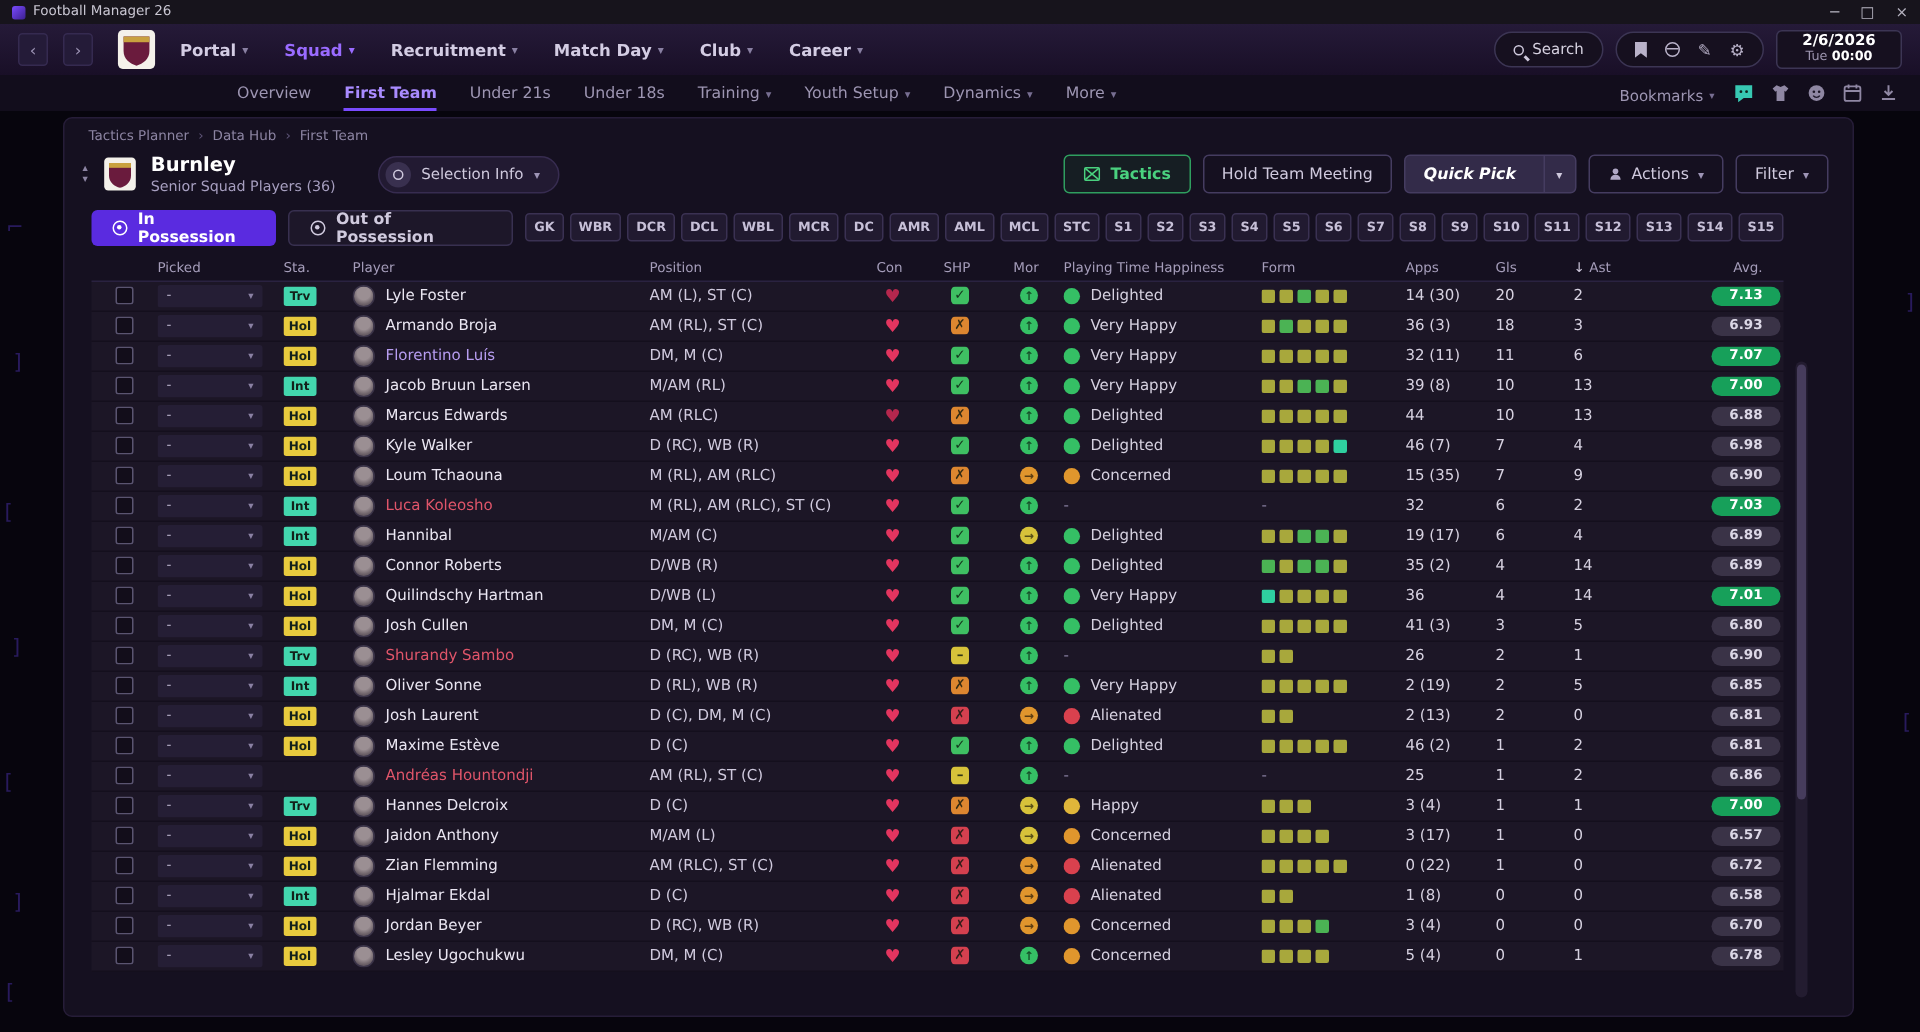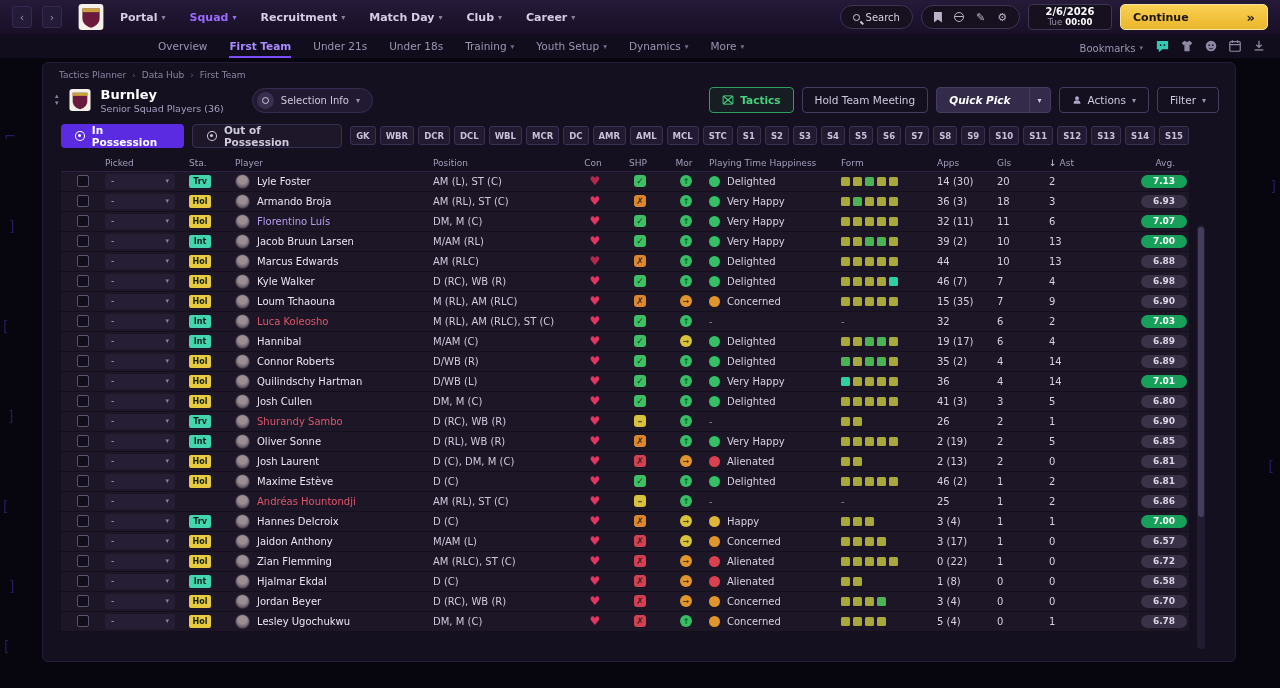"Football Manager 26" div.titlebar { html: none -> <div> <div> <span></span> <span>Football Manager 26</span> </div> <div> <span>─</span> <span>□</span> <span>×</span> </div> </div> }
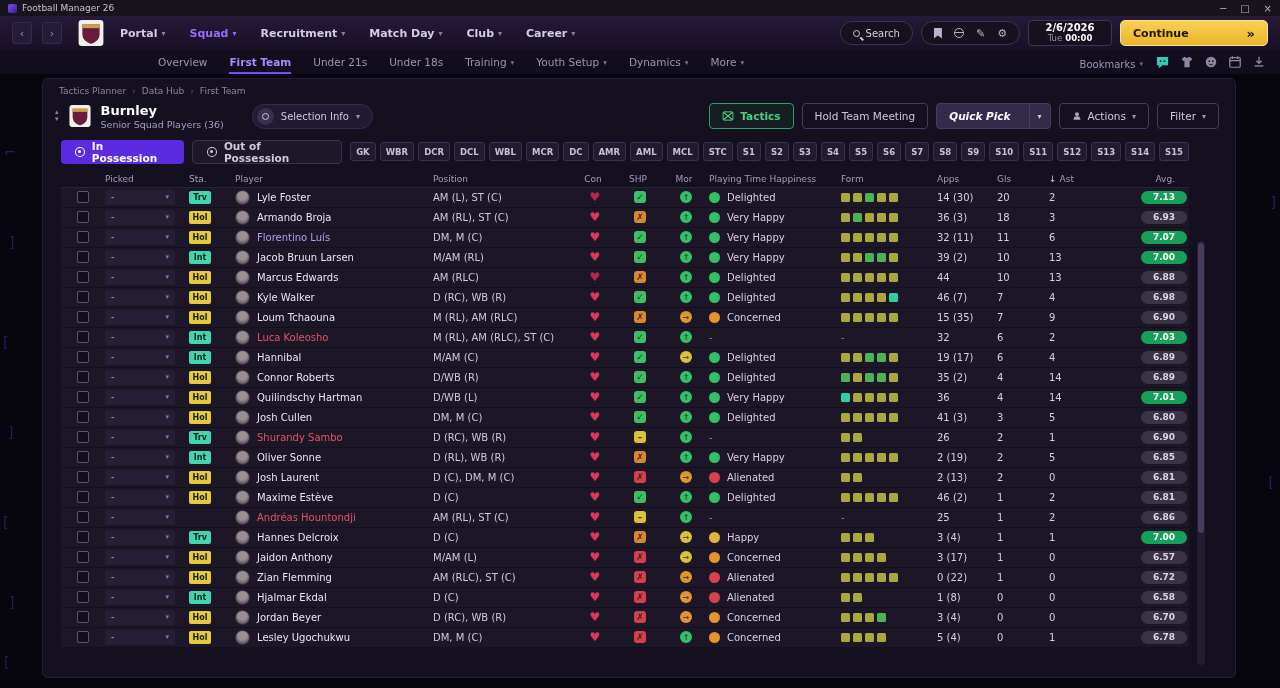"Continue" div.continue-btn { html: <div> <span>Continue</span> <span>»</span> </div> -> none }
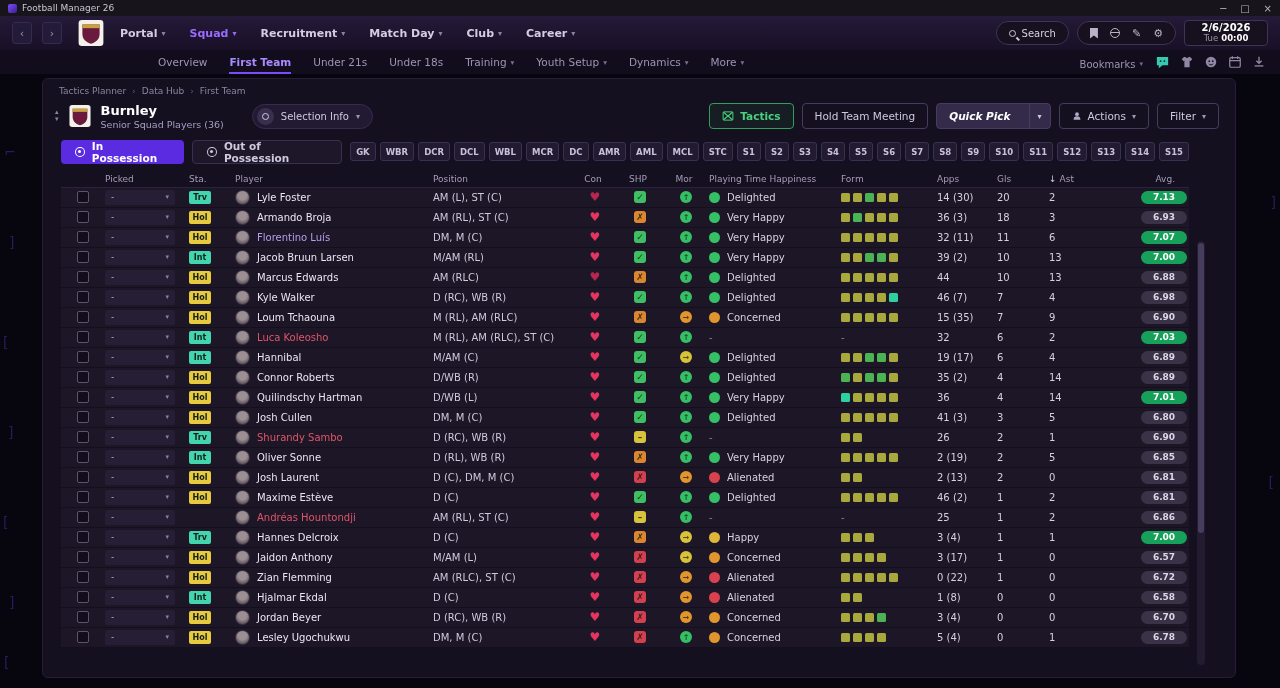"39 (2)" div.td { text: 2 -> 8 }
